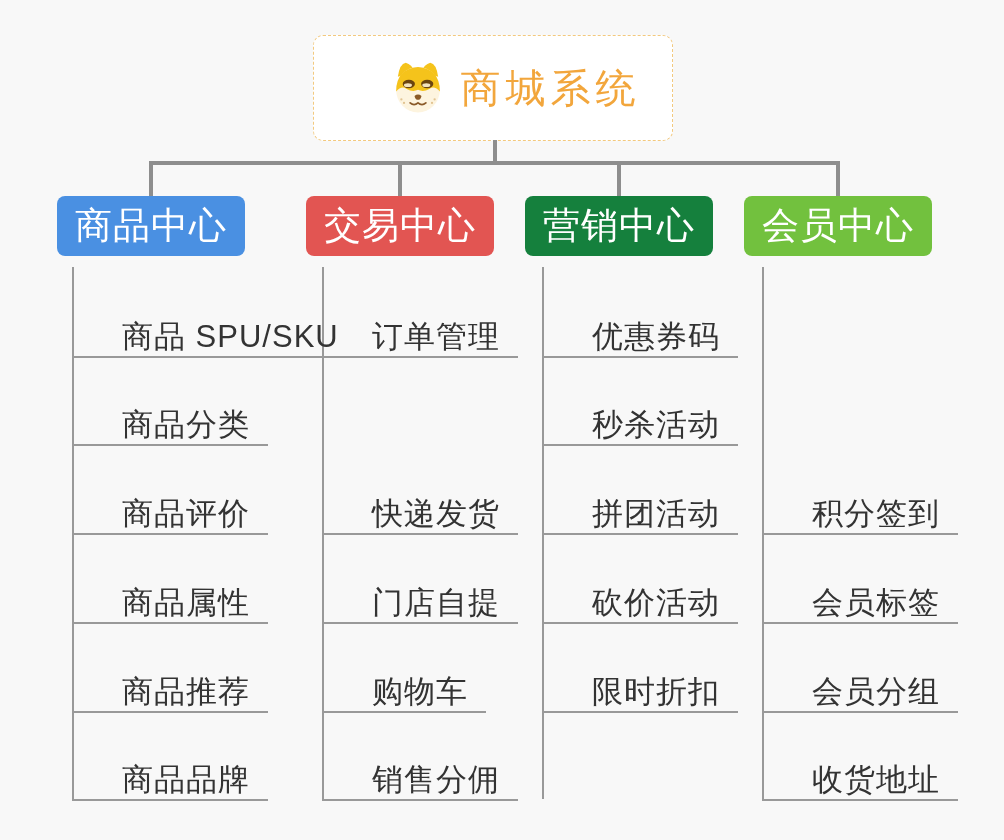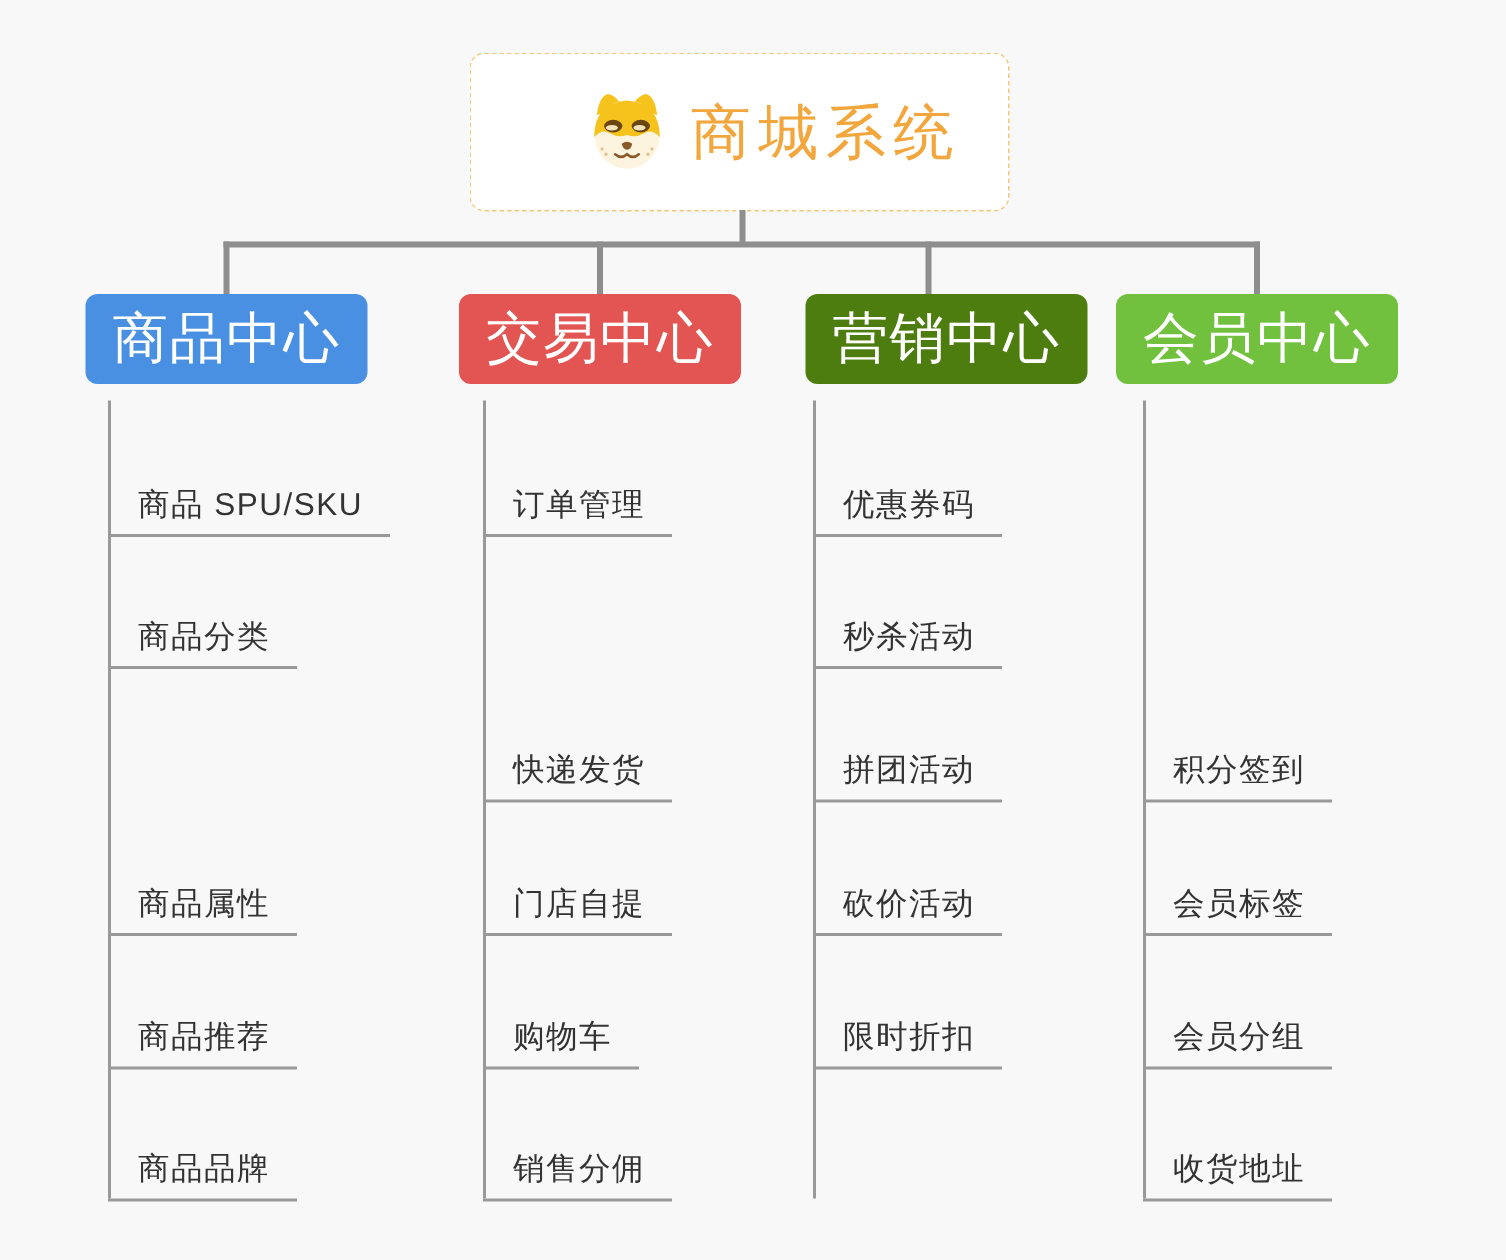"营销中心" div.branch-node { background-color: #4d7c0f -> #15803d; margin-left: 12px -> none }
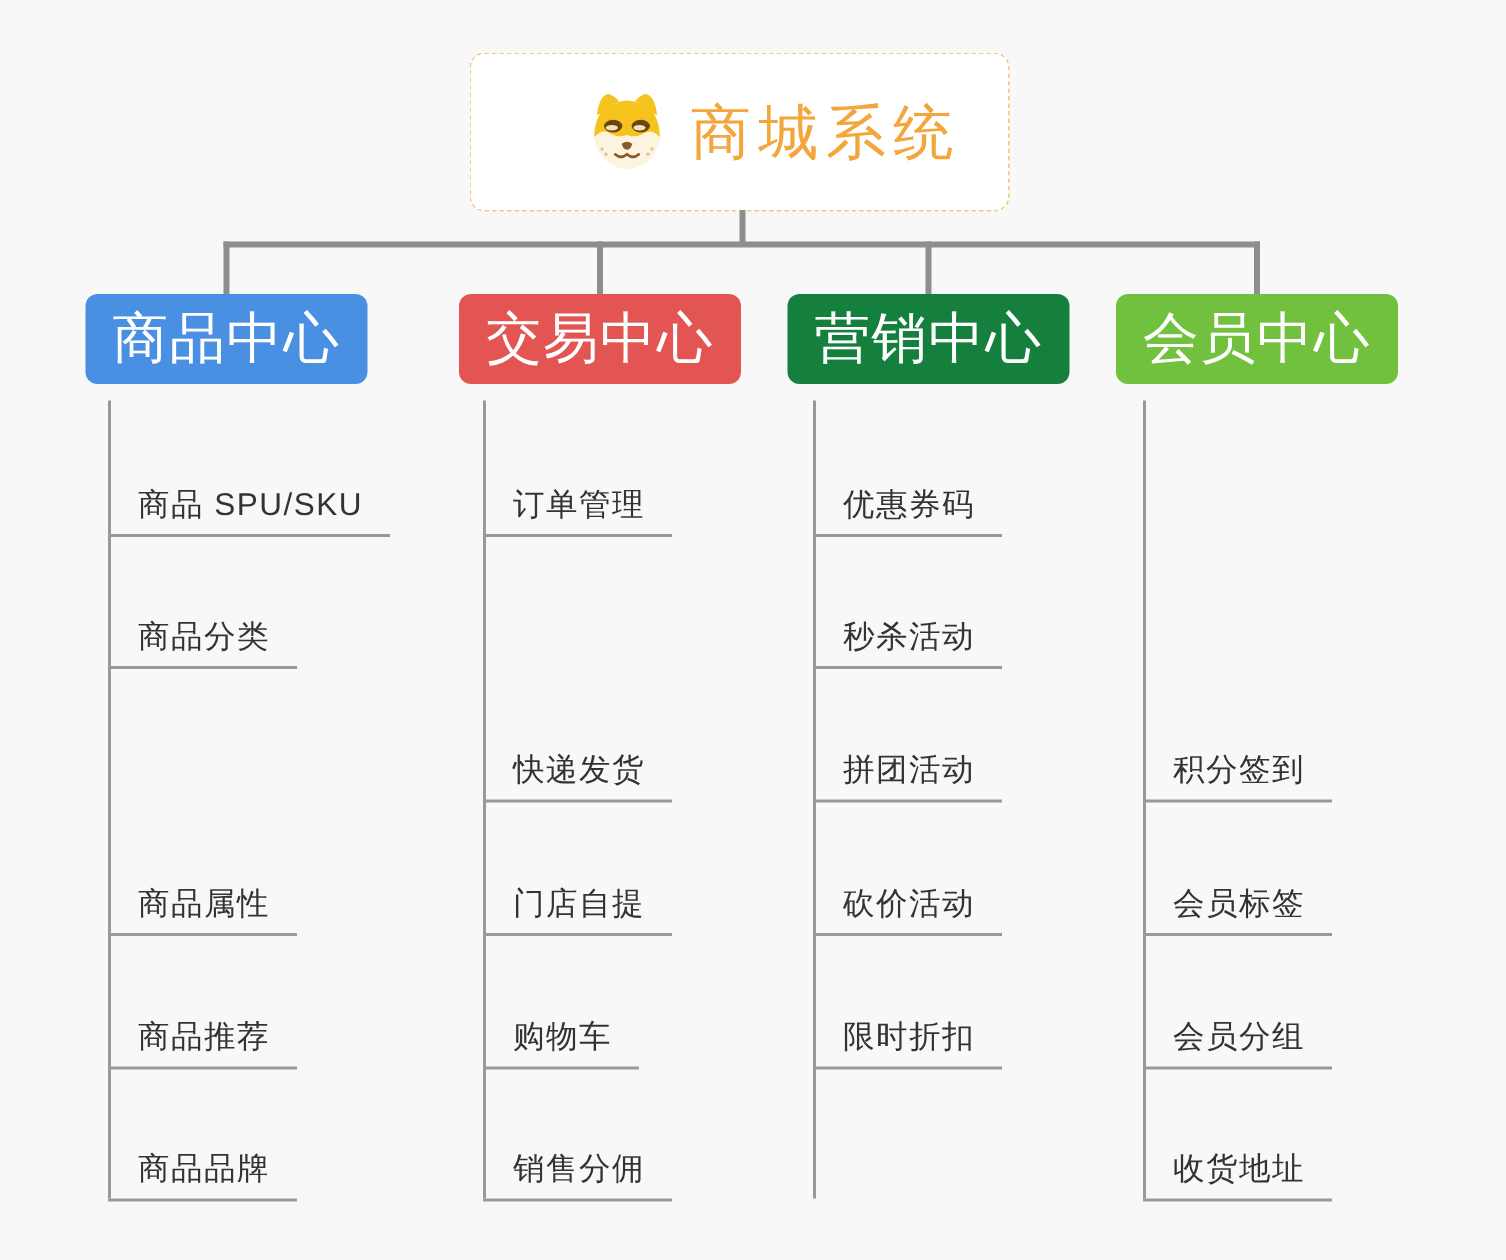"商品 SPU/SKU" .item { font-size: 21px -> 31px; padding: 0 18px 4px 20px -> 0 18px 4px 50px }
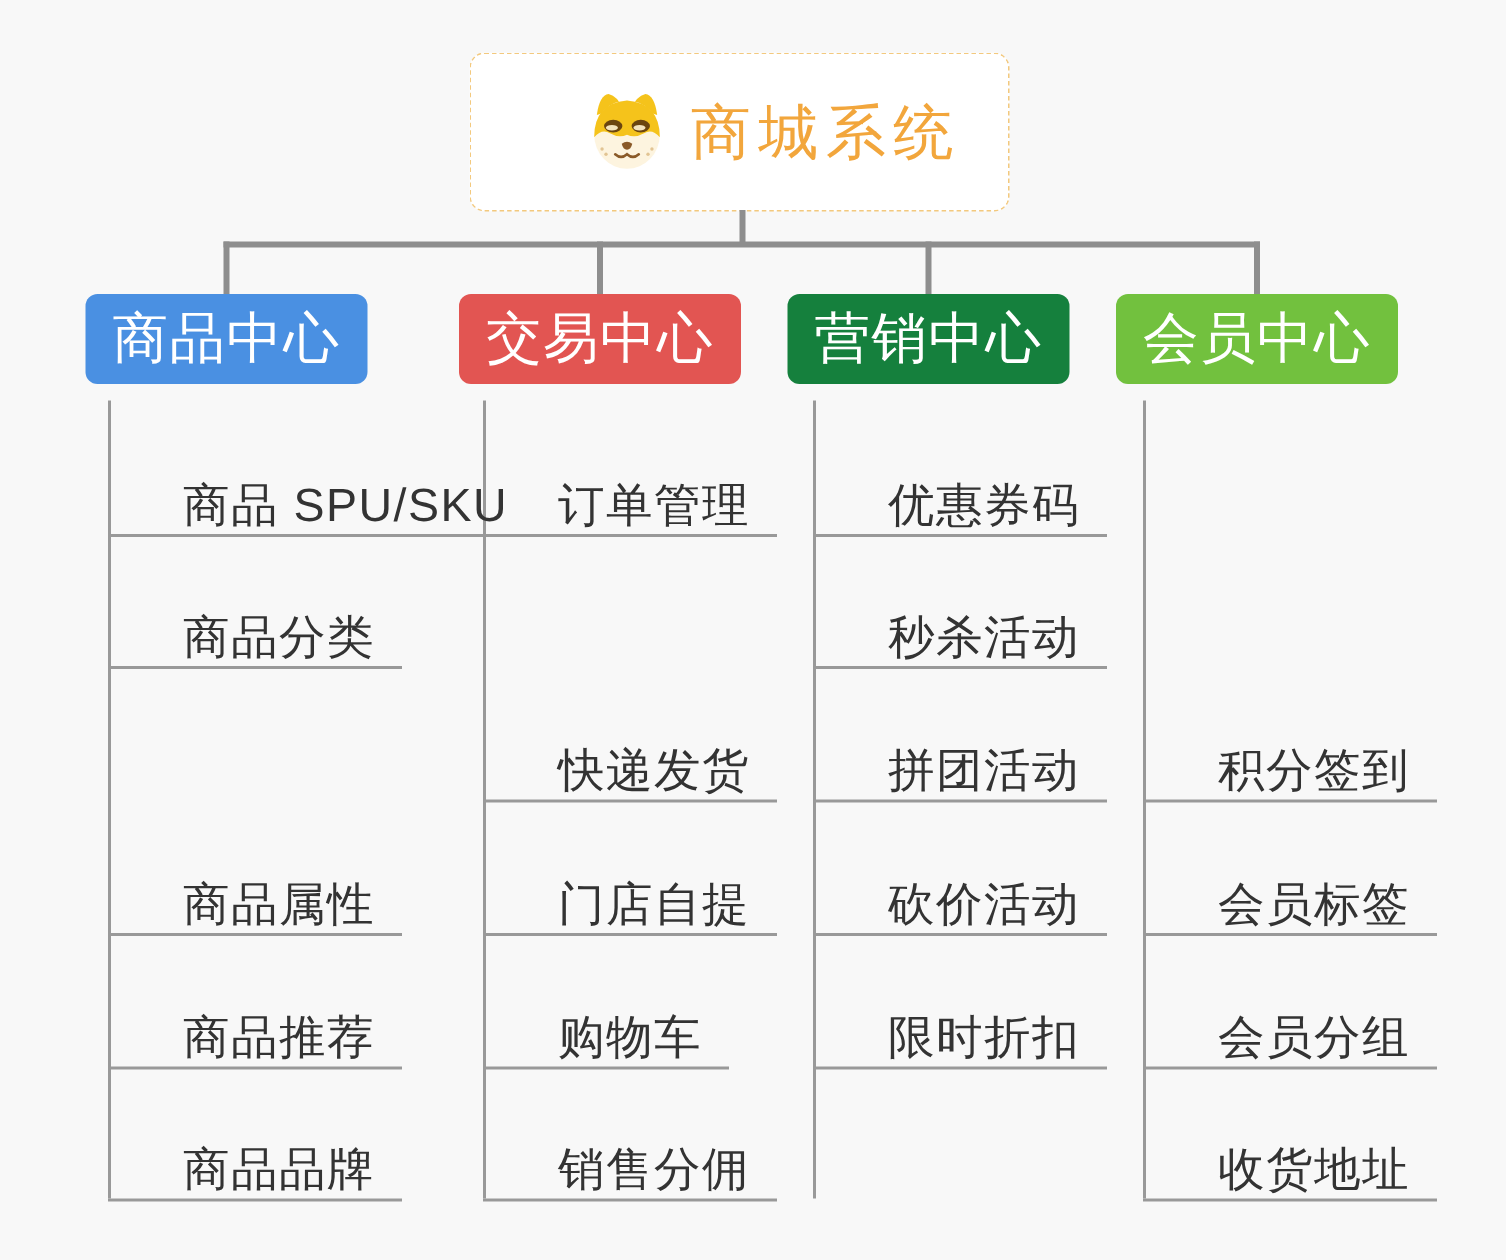"商品评价" div.item { html: none -> <div>商品评价</div> }
